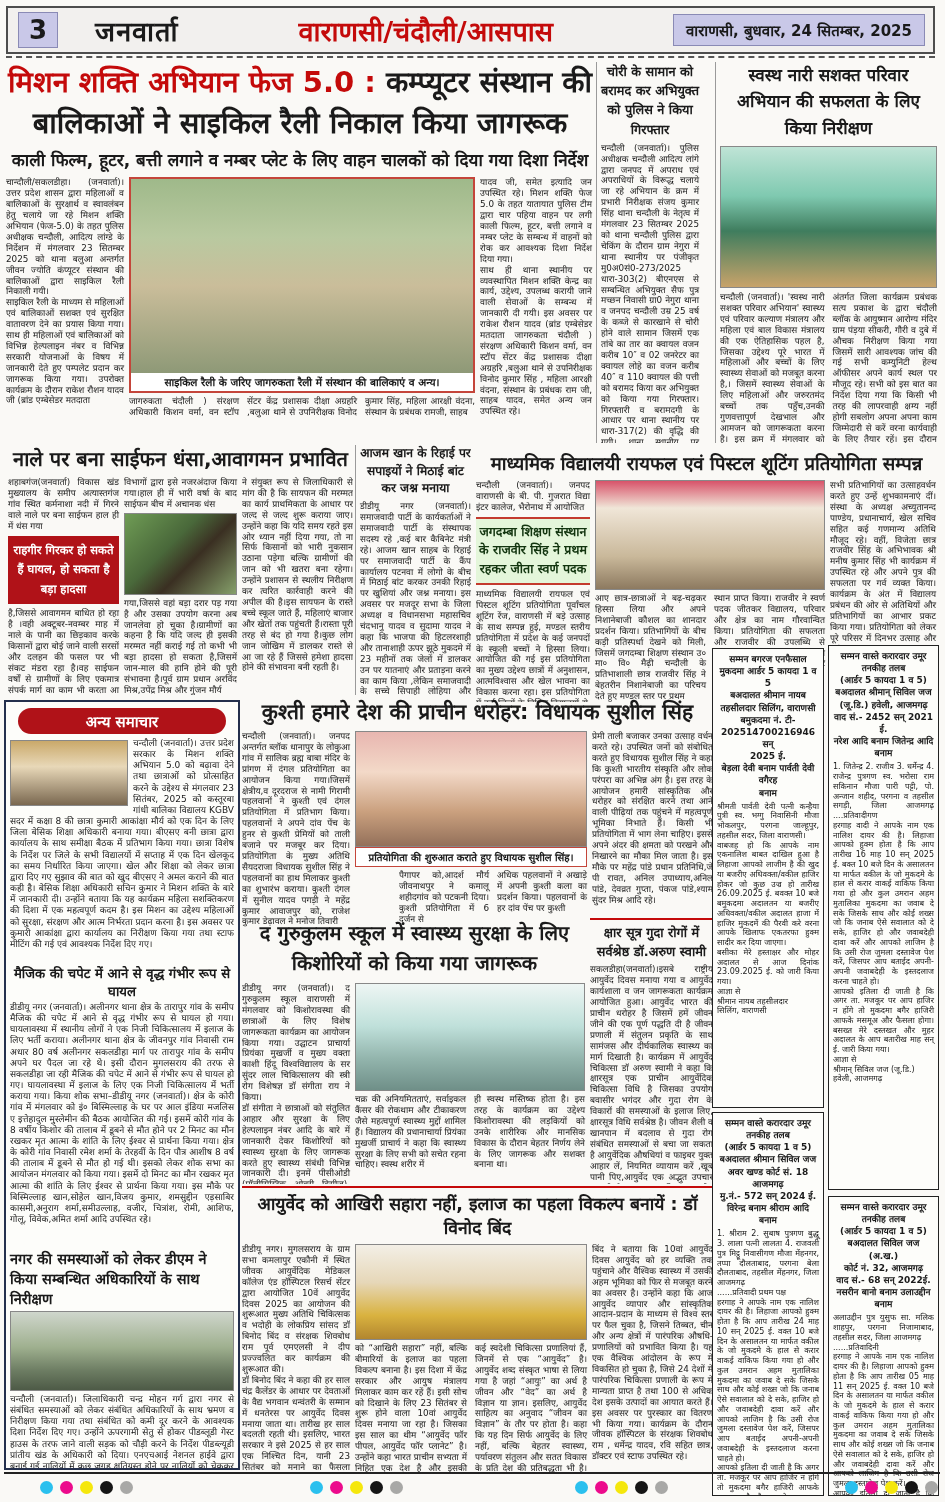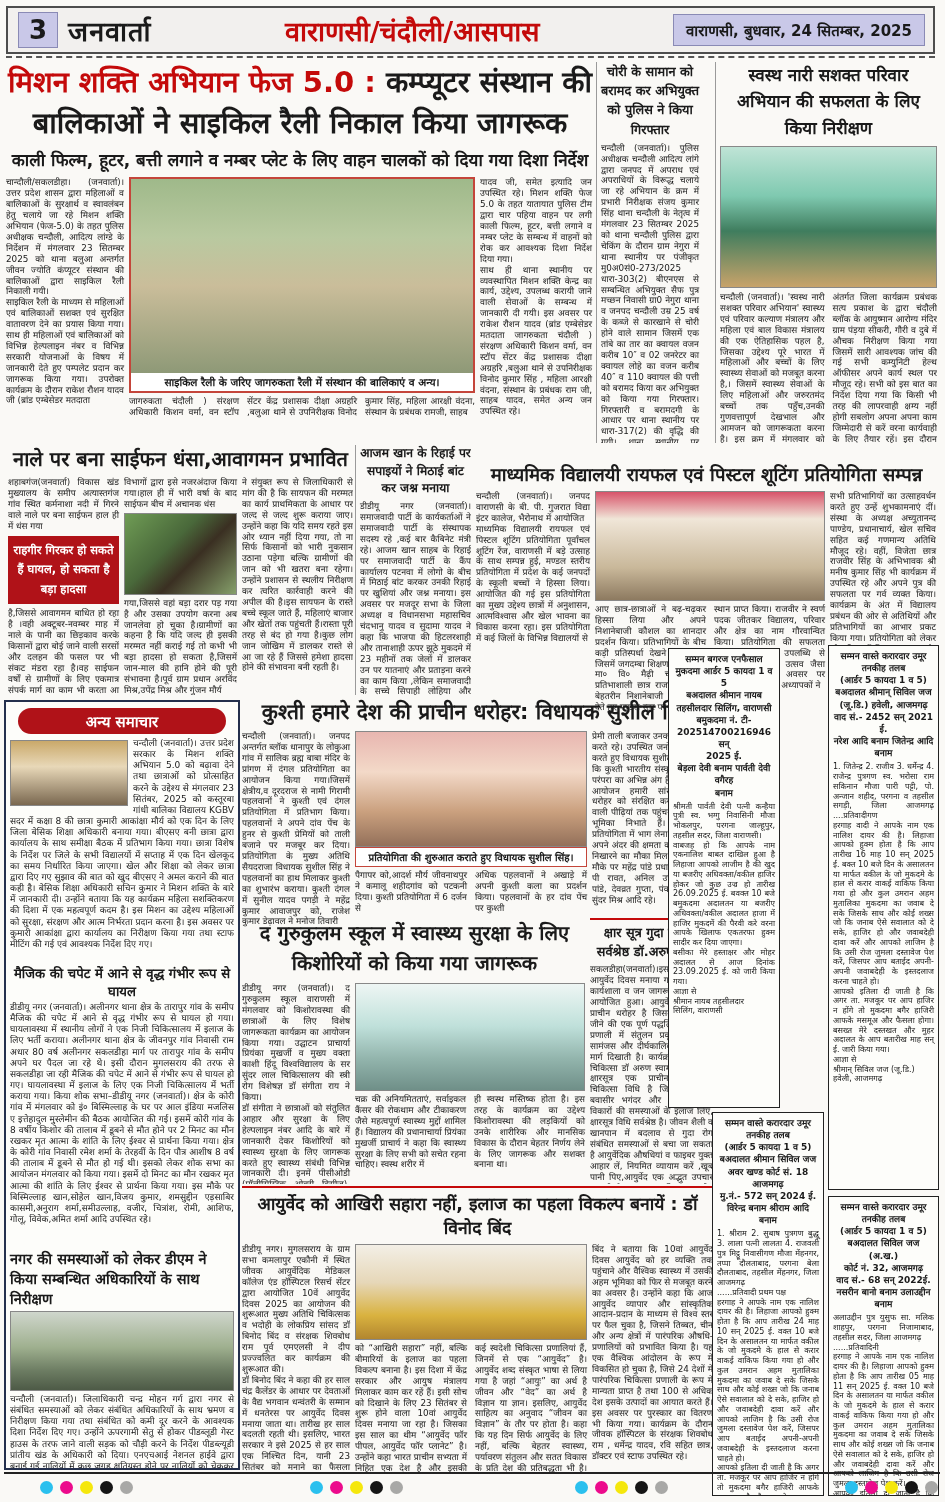"जनवार्ता" .paper { margin-left: none -> 27px }
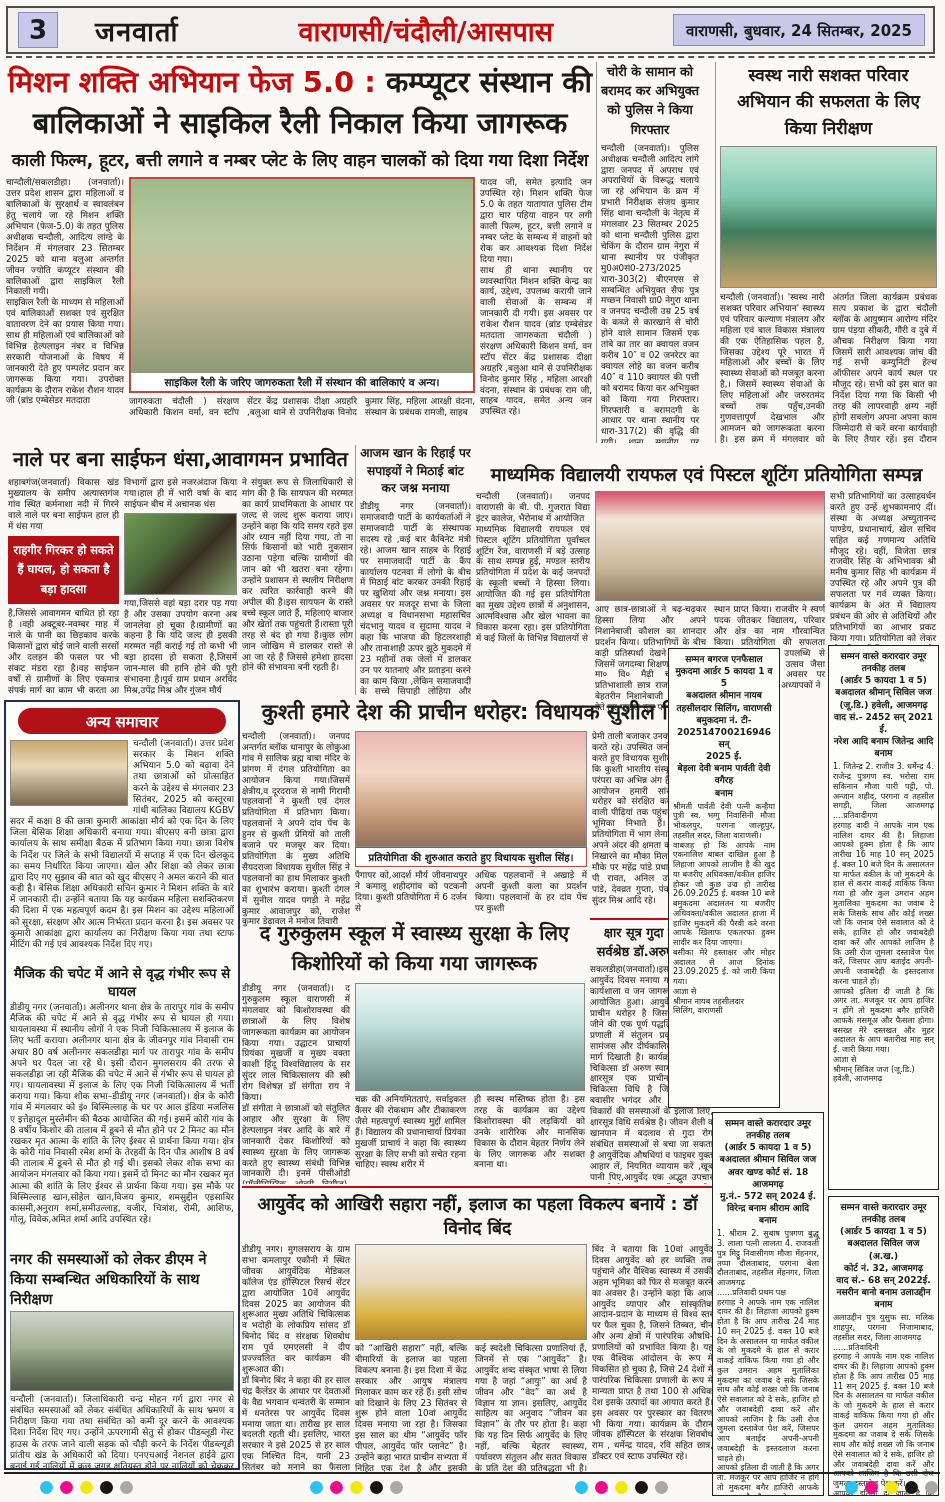"माध्यमिक विद्यालयी रायफल एवं पिस्टल" div.abs { top: 461px -> 450px }
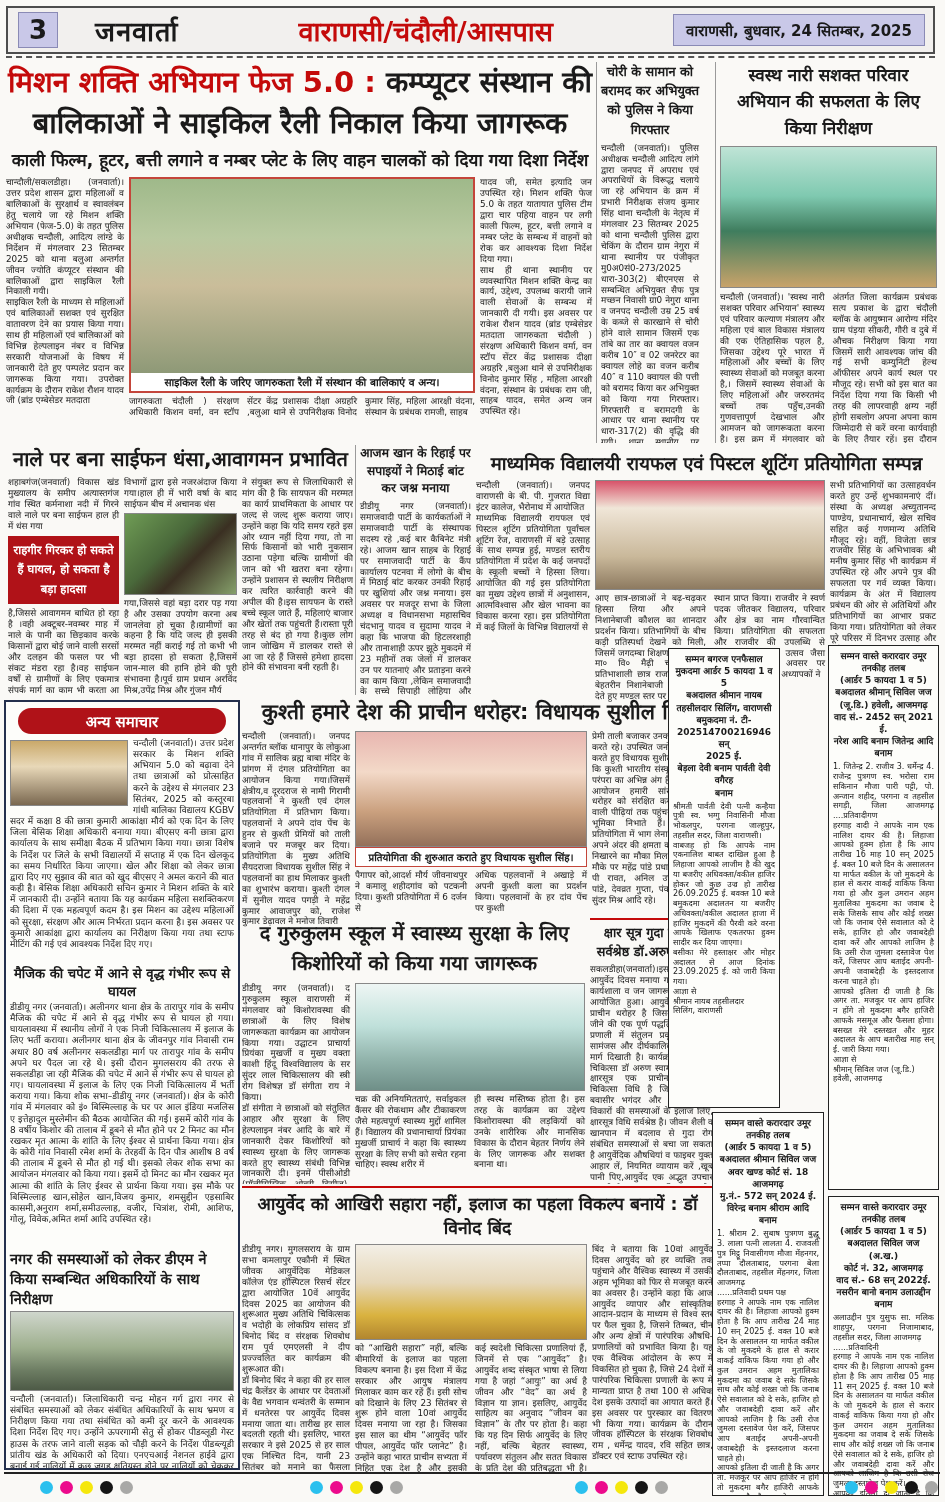"जगदम्बा शिक्षण संस्थान के राजवीर" div.greenbox { html: none -> <div>जगदम्बा शिक्षण संस्थान के राजवीर सिंह ने प्रथम रहकर जीता स्वर्ण पदक</div> }
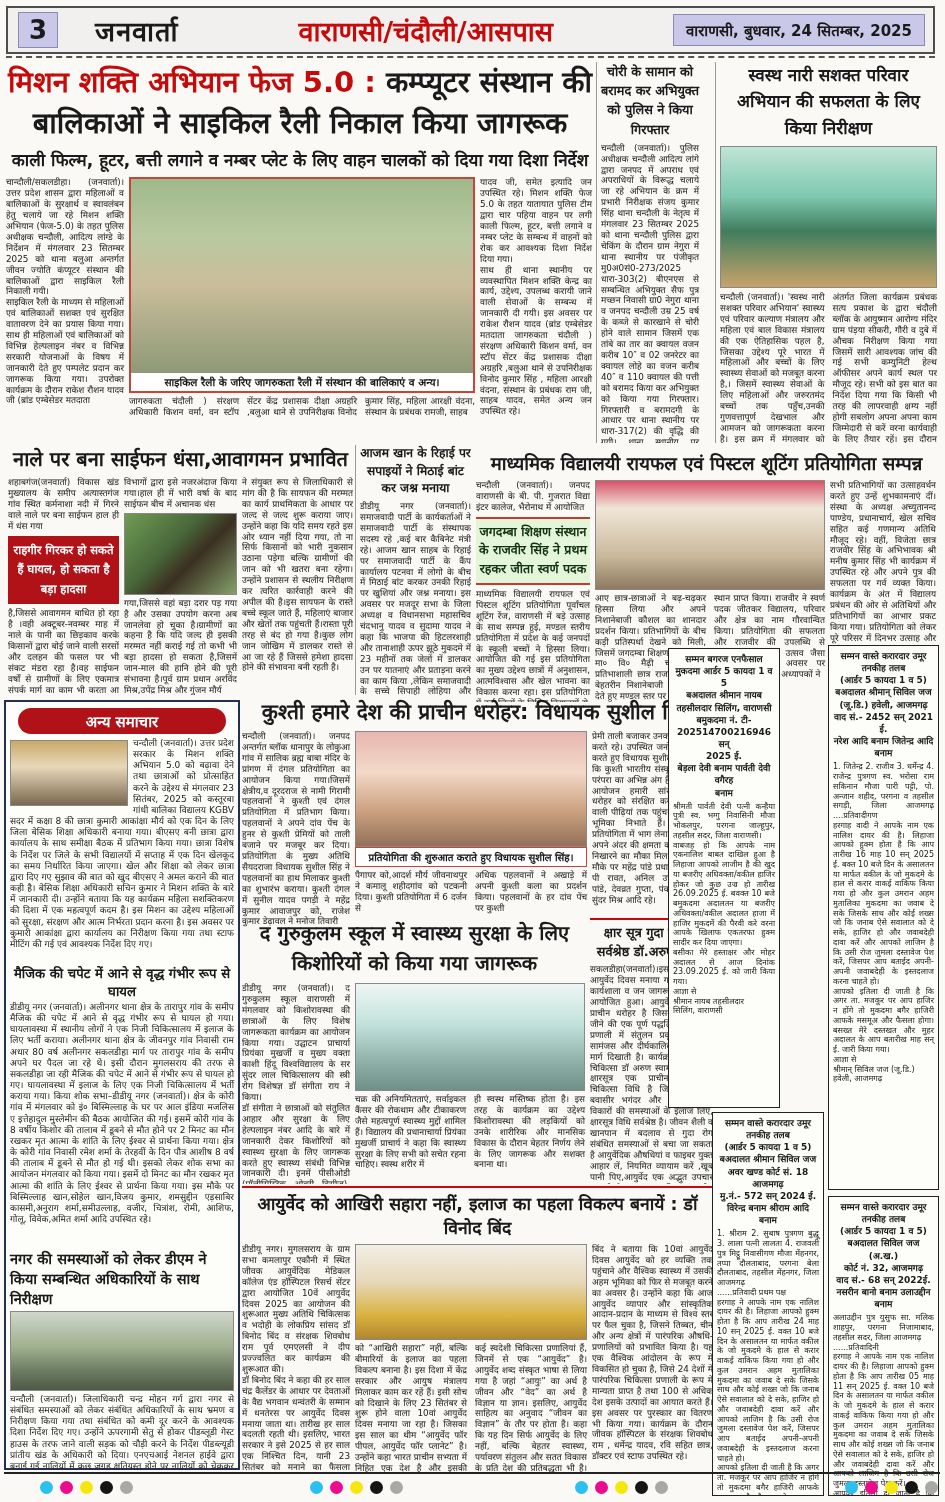"सम्मन बगरज एनफैसाल" div.abs { left: 668px -> 712px }
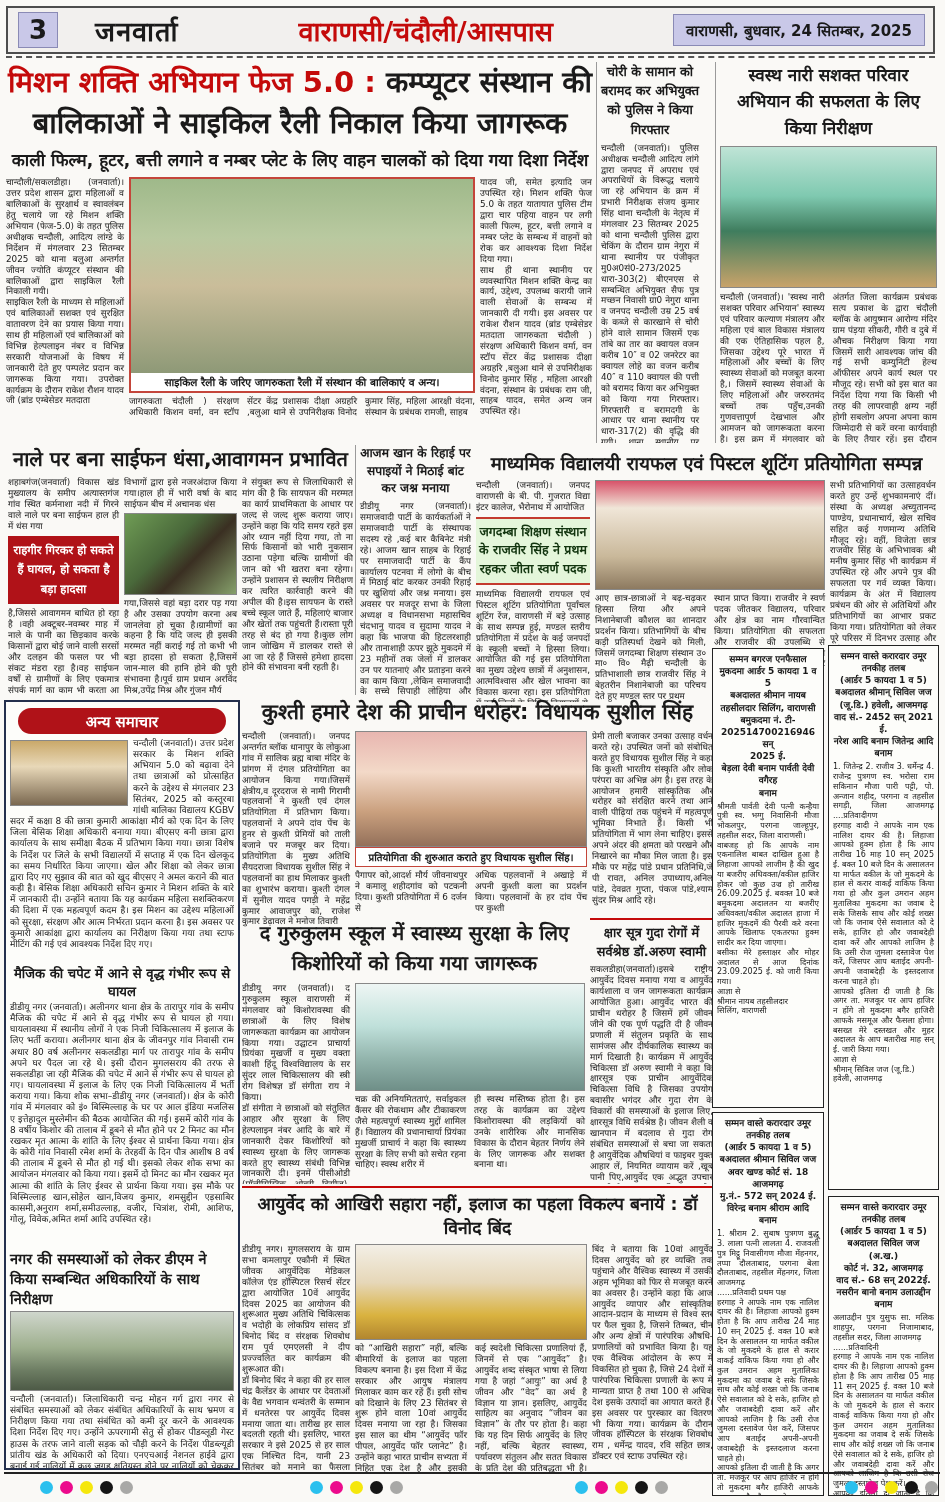"पैगापर को,आदर्श मौर्य जीवनाथपुर ने" div.grid { margin-left: none -> 44px }
